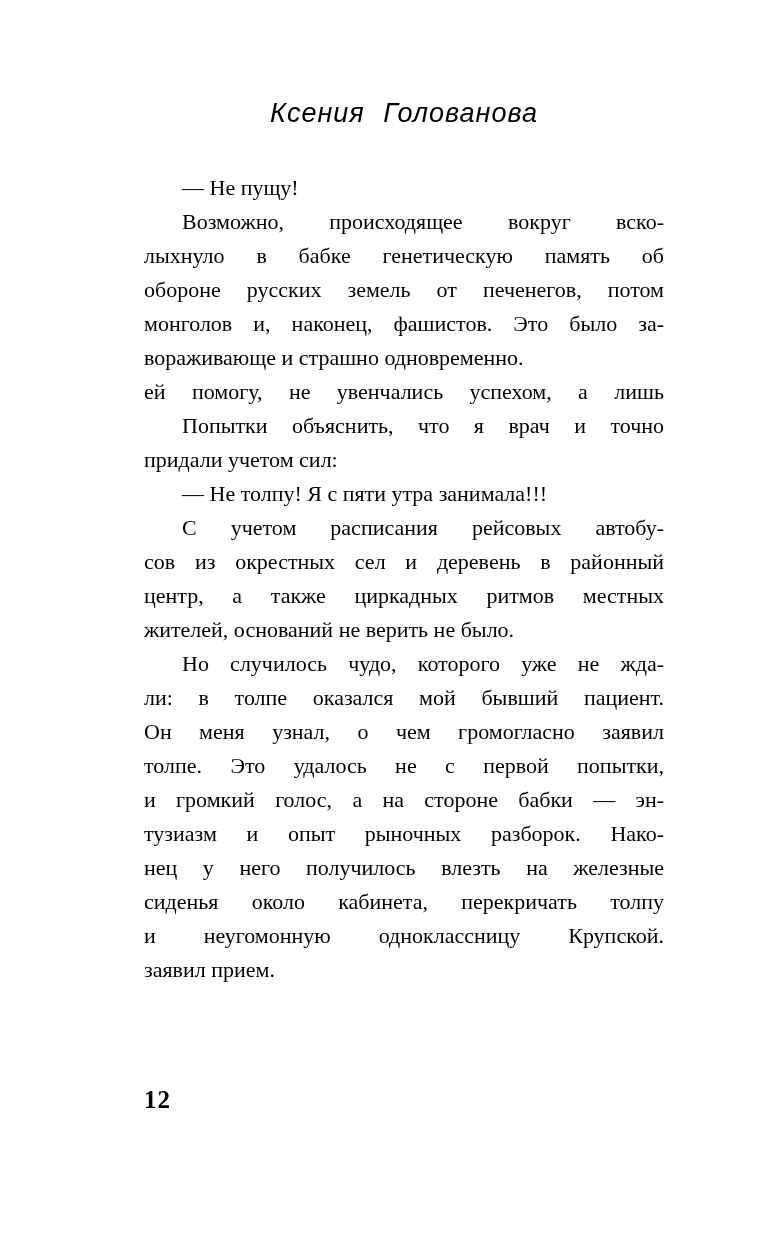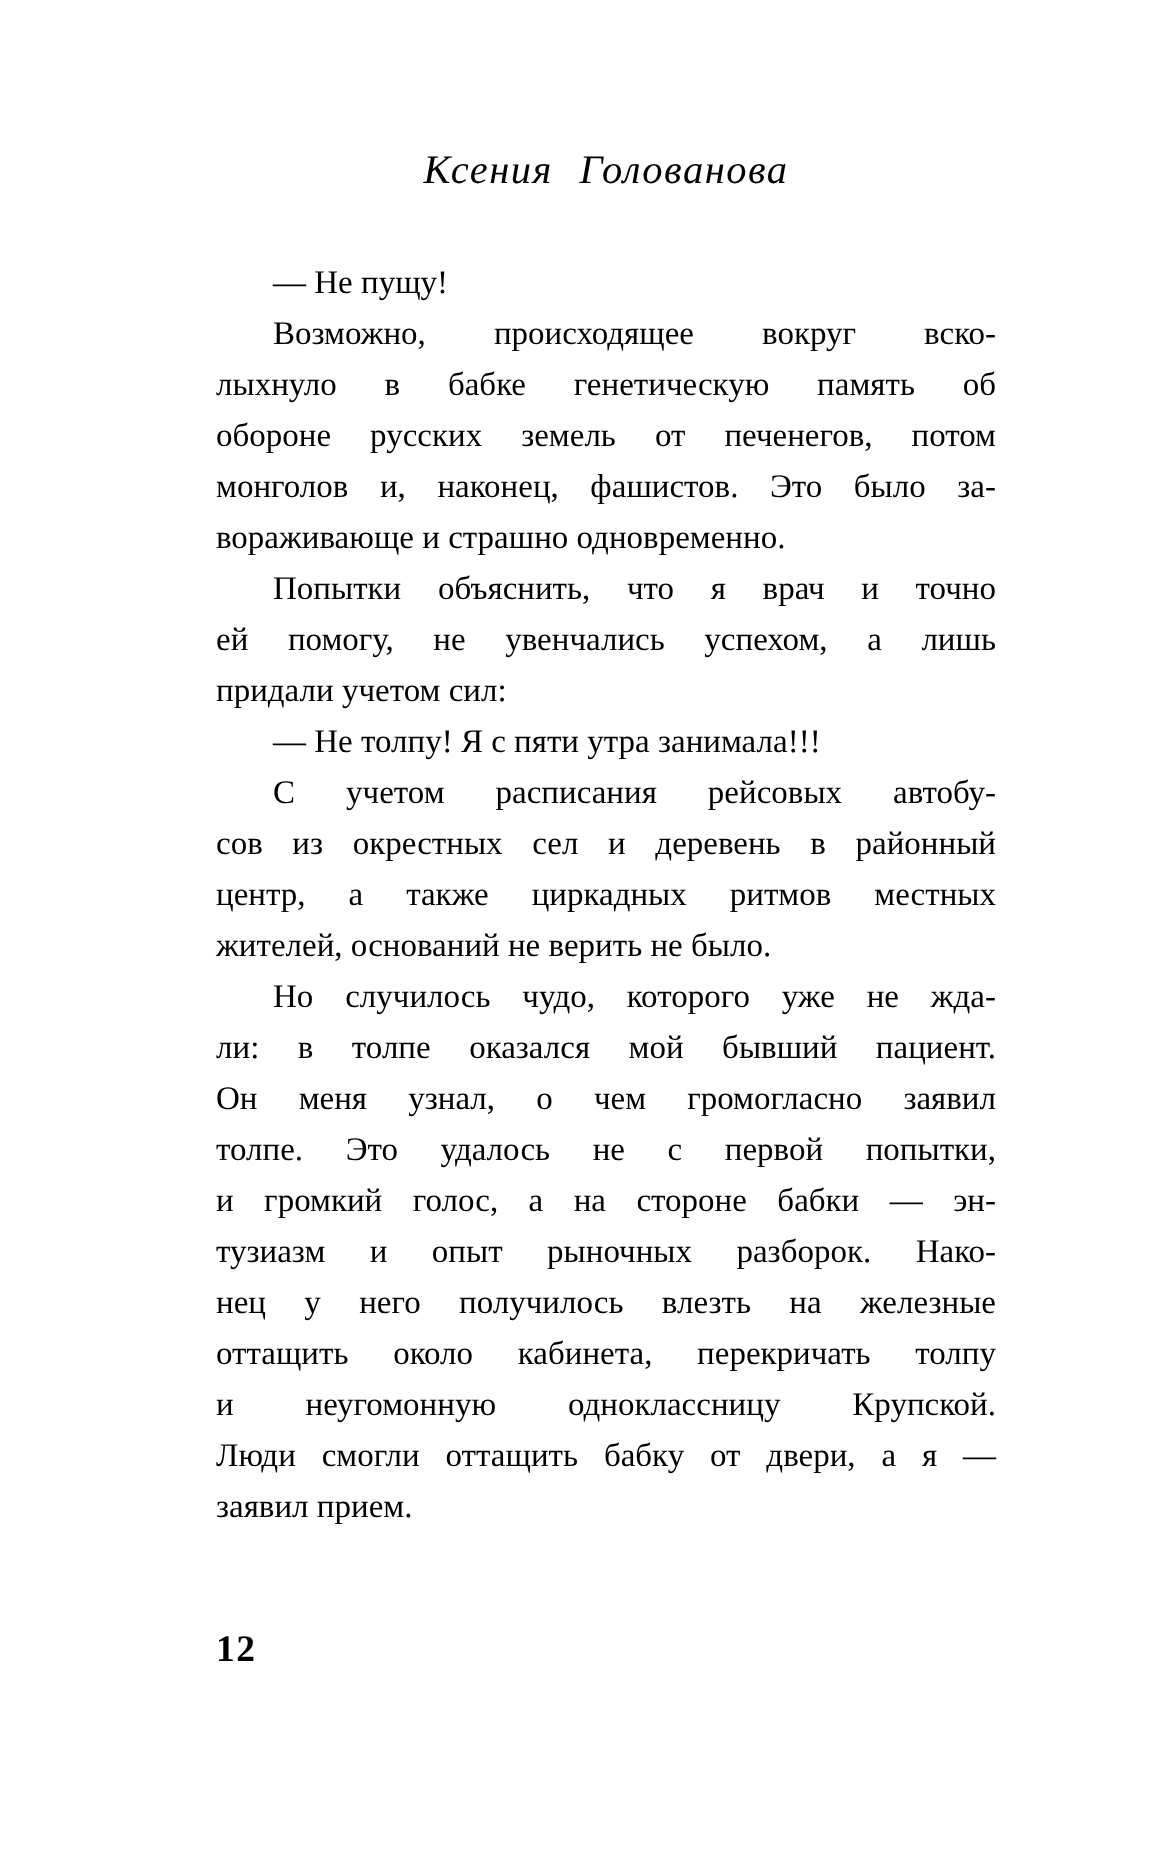"Ксения Голованова" .running-header { font-family: Liberation Serif, serif -> Liberation Sans, sans-serif }
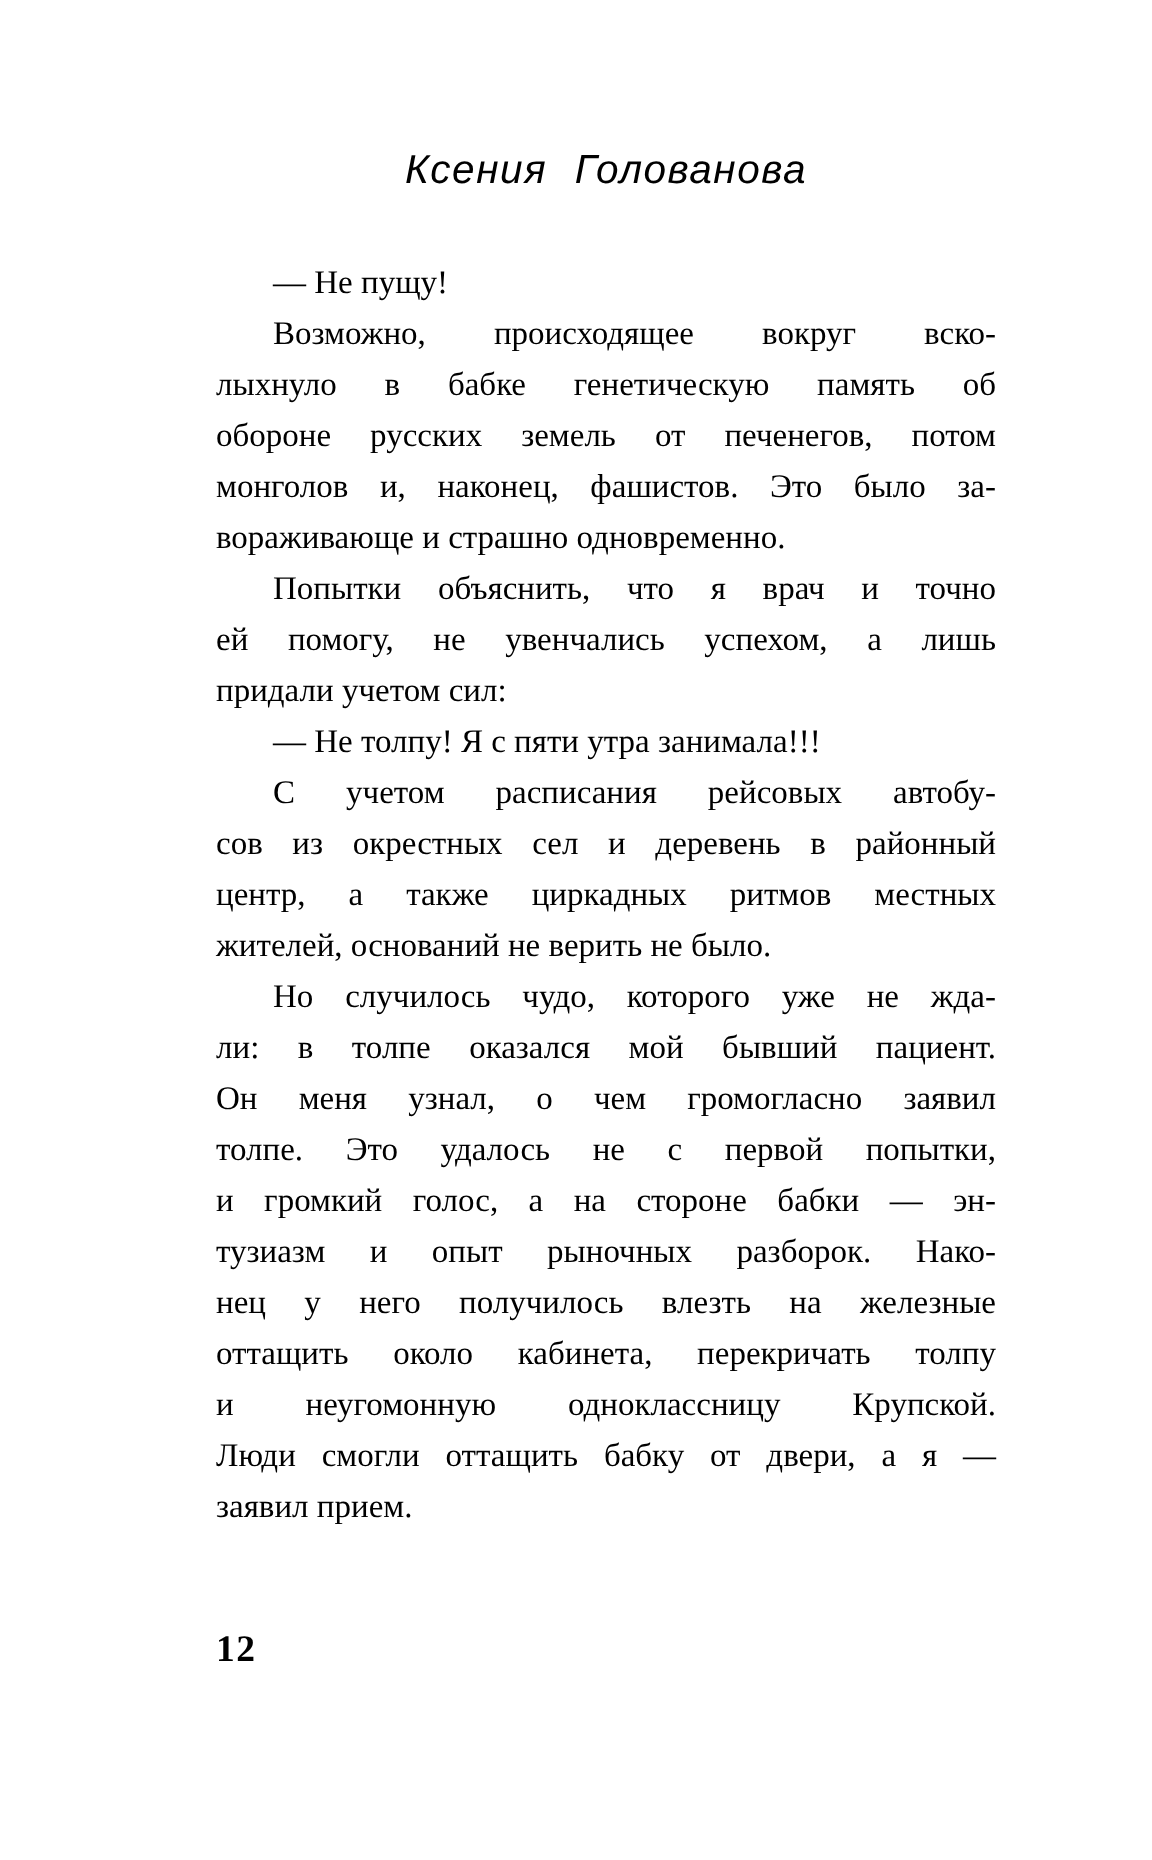"Попытки объяснить, что я врач" div.line { order: before "ей помогу, не увенчались успехом," -> after "ей помогу, не увенчались успехом," }
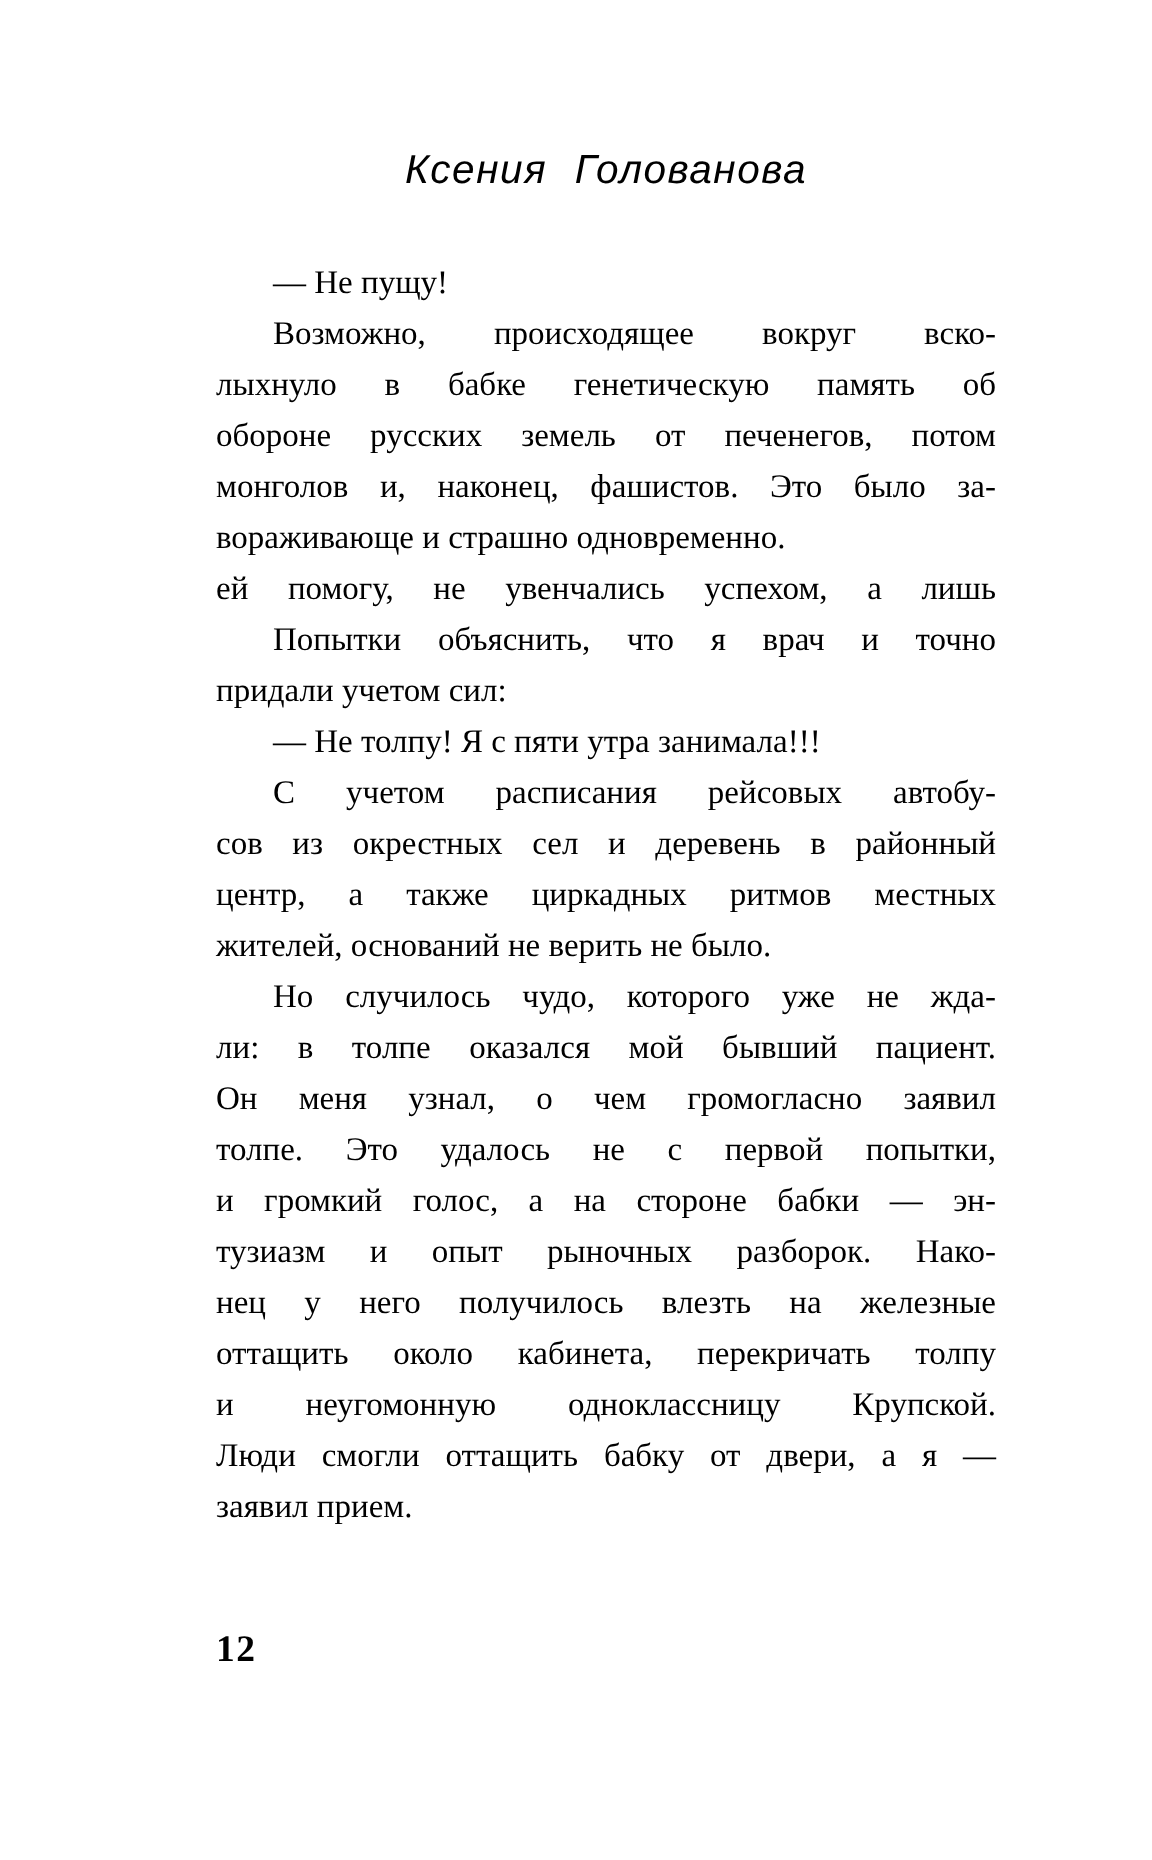"оттащить около кабинета, перекричать" div.line { text: оттащить -> сиденья }
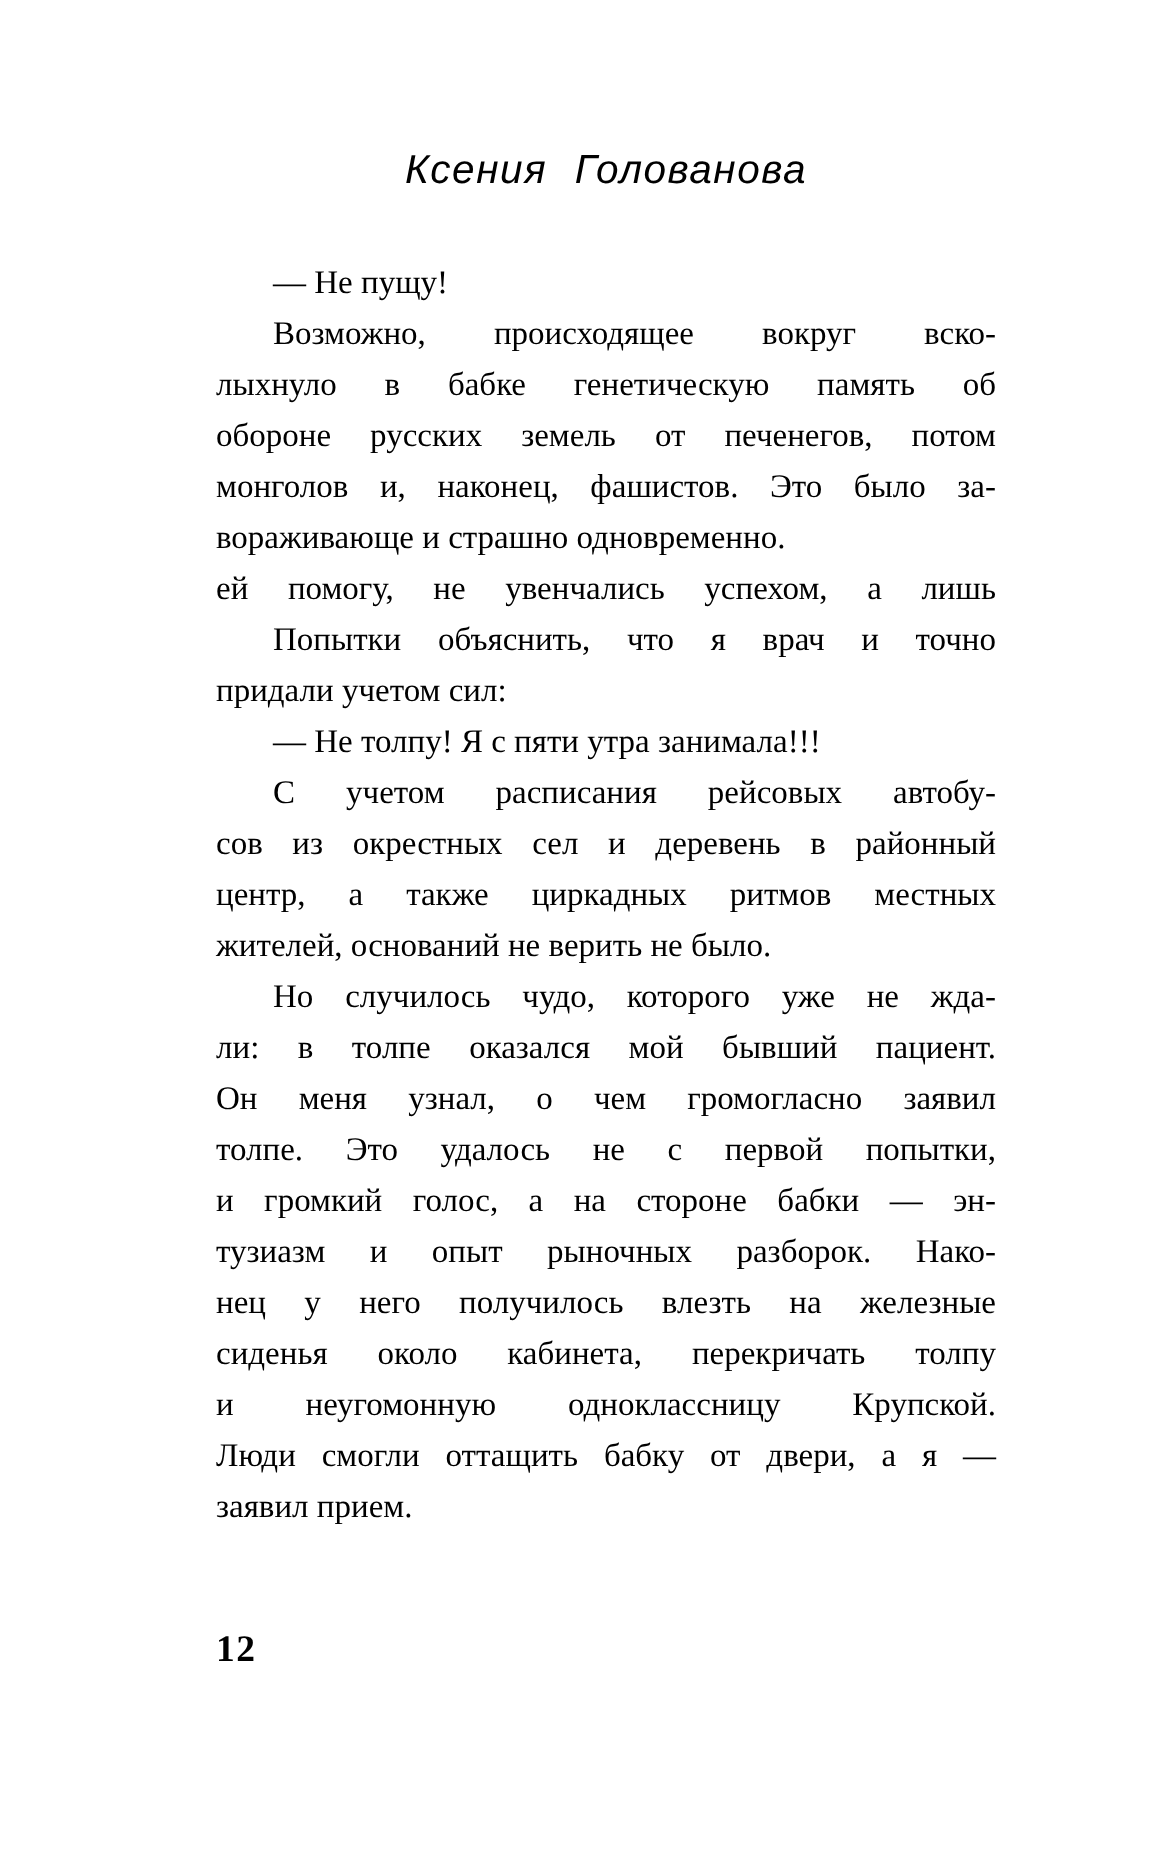"Люди смогли оттащить бабку от" div.line { html: <div>Люди смогли оттащить бабку от двери, а я —</div> -> none }
